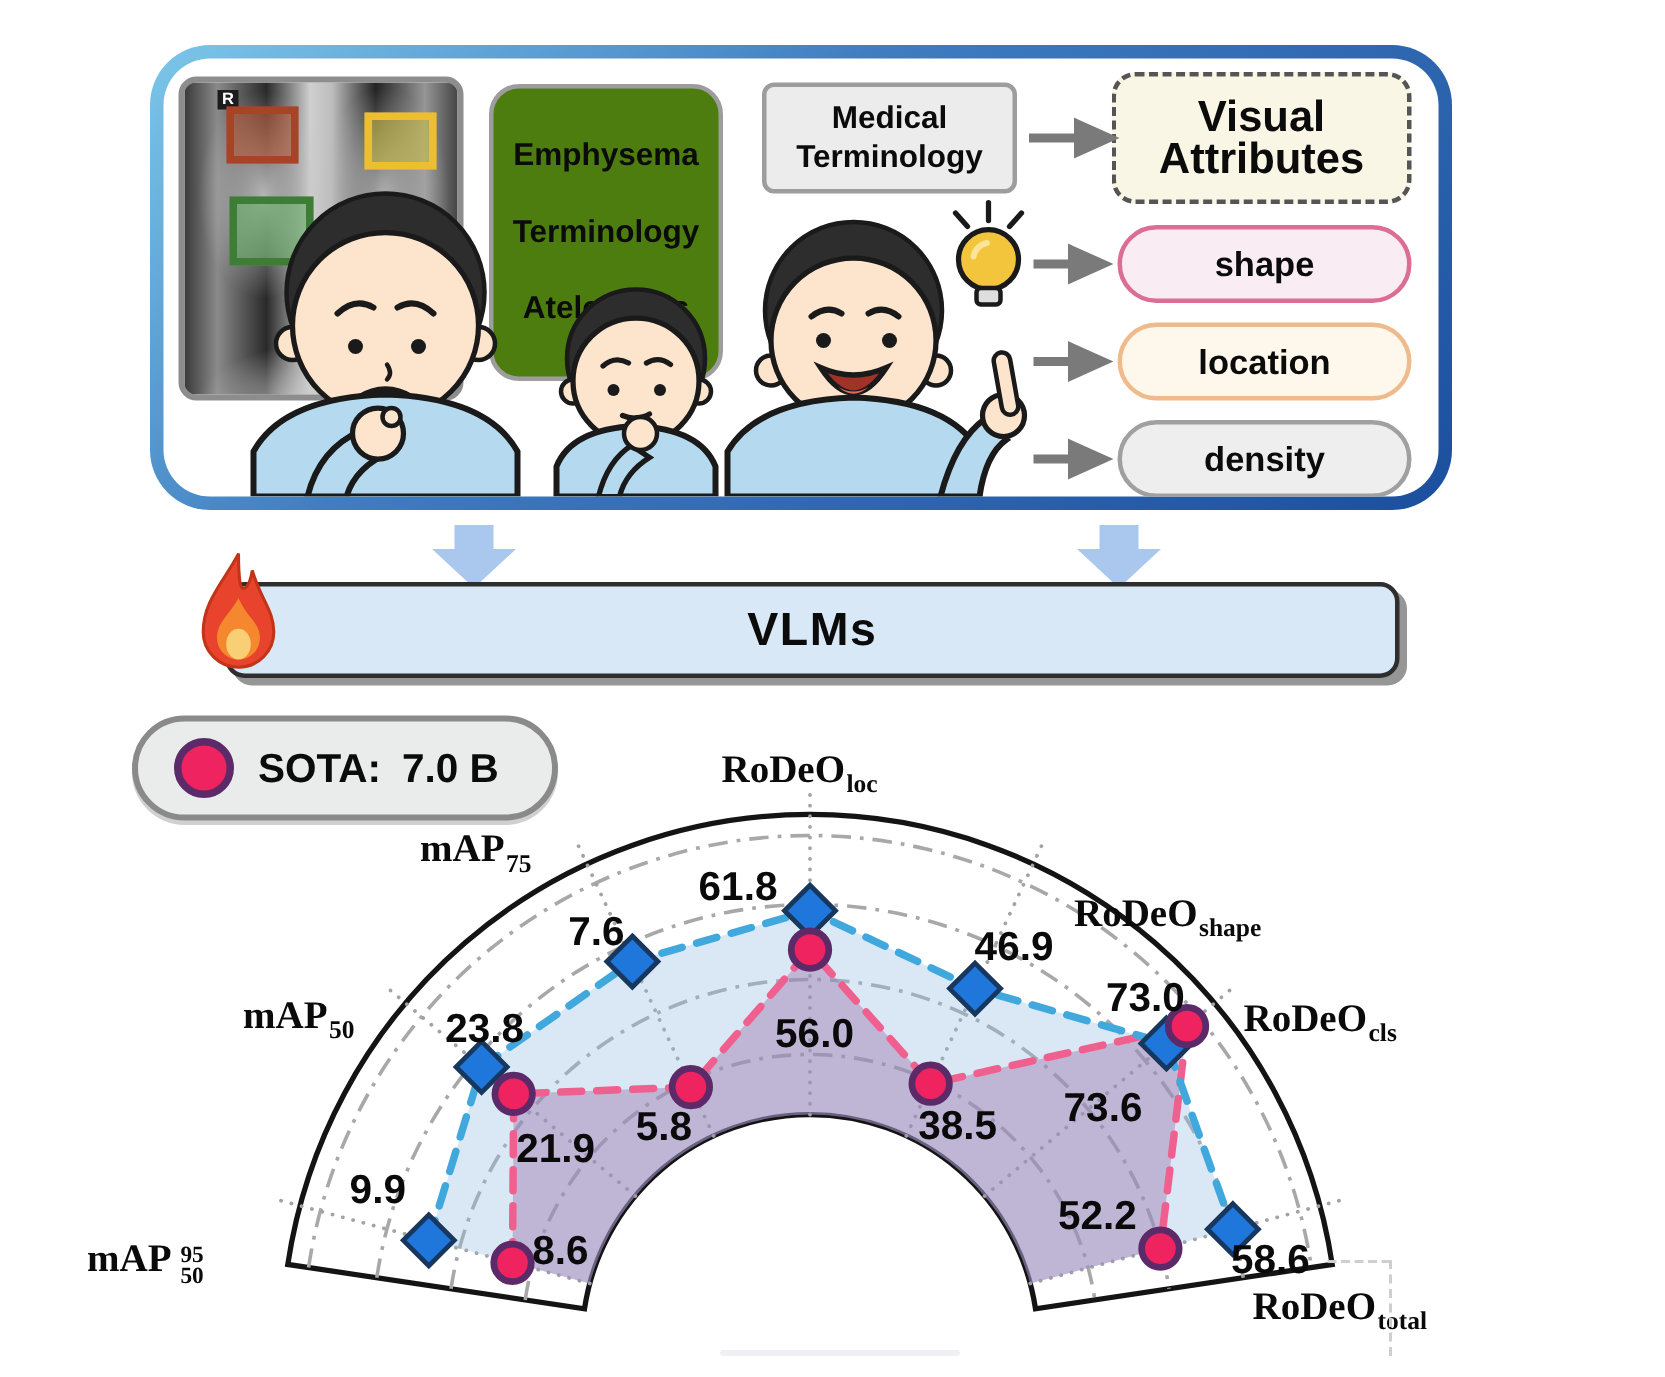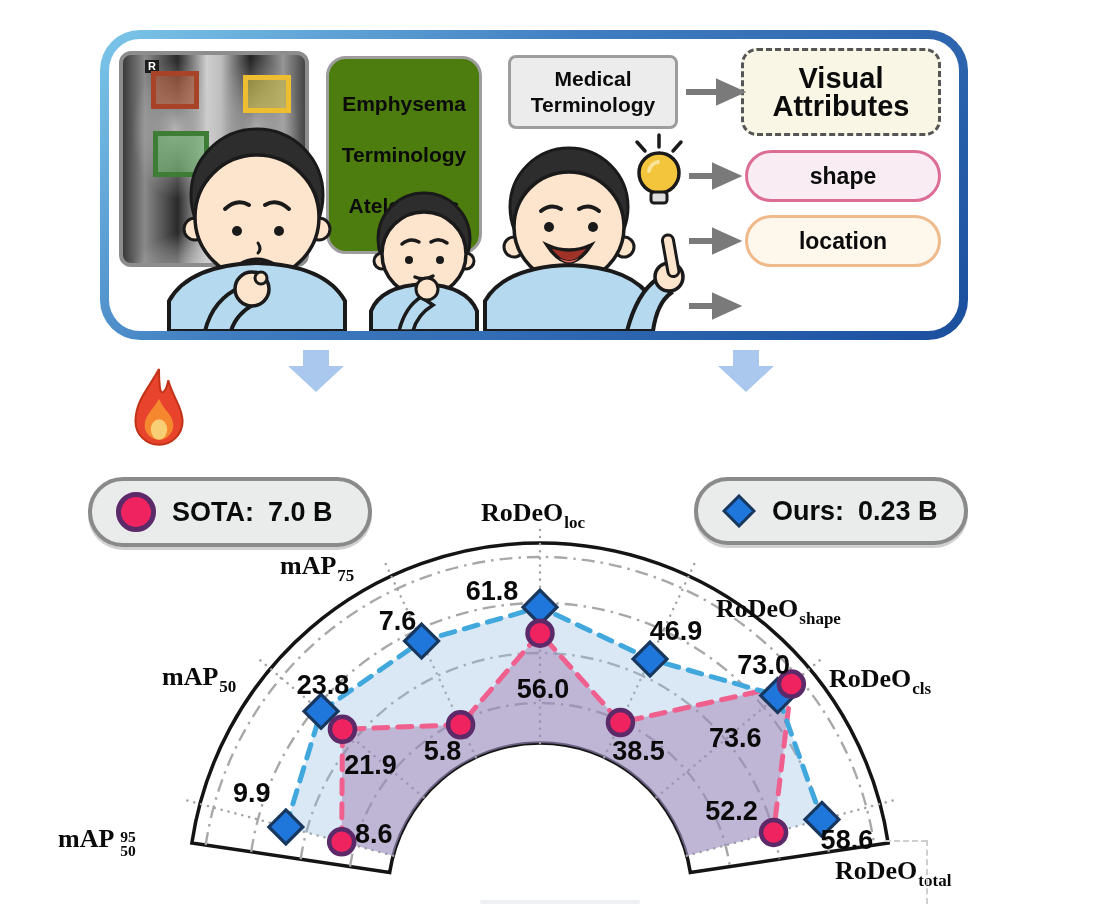"density" div.round-box { html: none -> <div> <span>density</span> </div> }
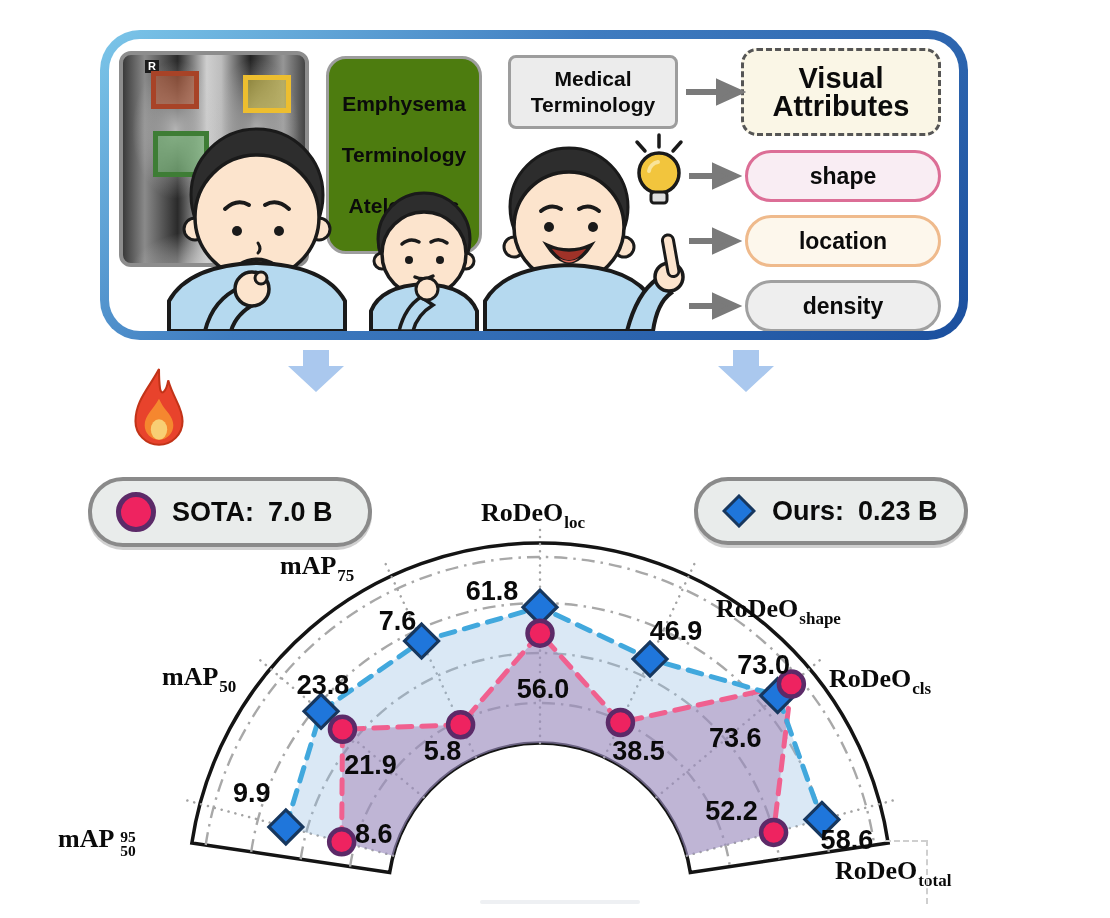"VLMs" div.vlms { html: none -> <div> <span>VLMs</span> </div> }
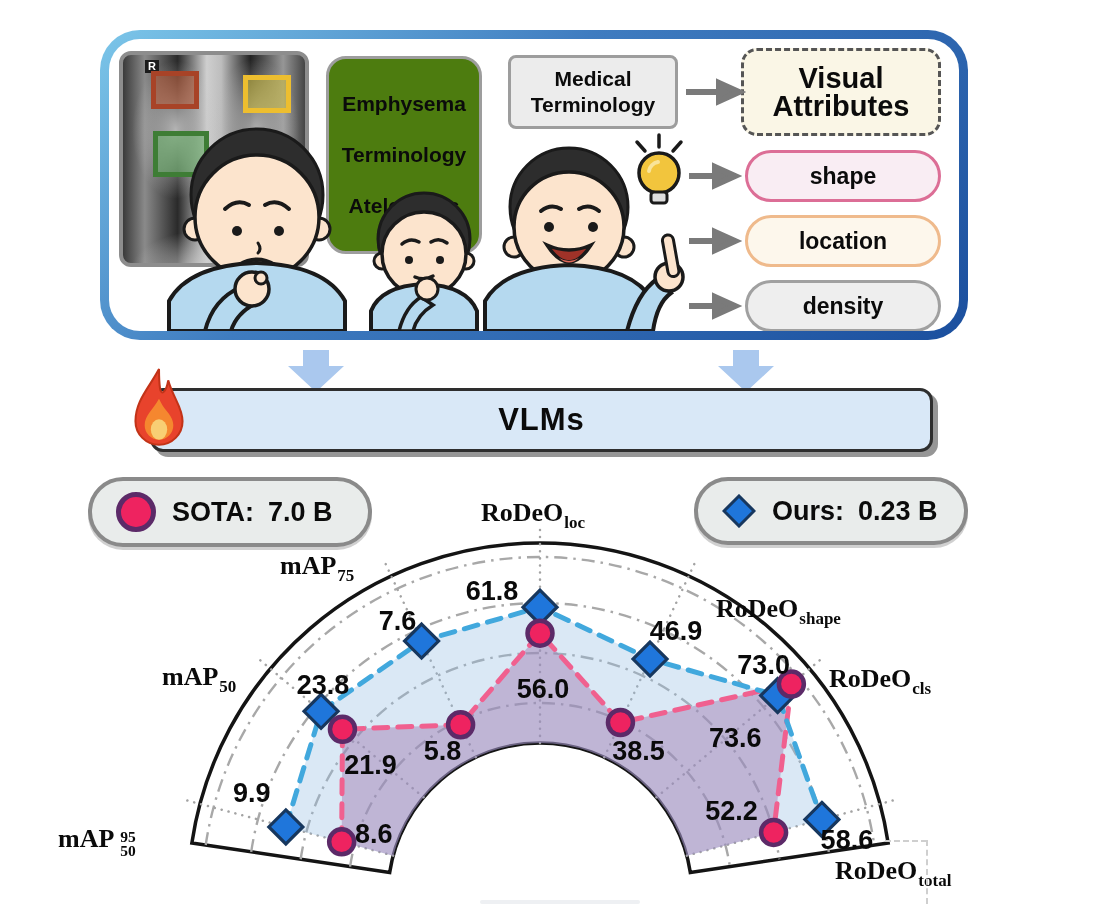"Ours:" div.legend-pill { html: <div> <svg> <path></path> </svg> <span> <span>Ours:</span> <span>0.23 B</span> </span> </div> -> none }
